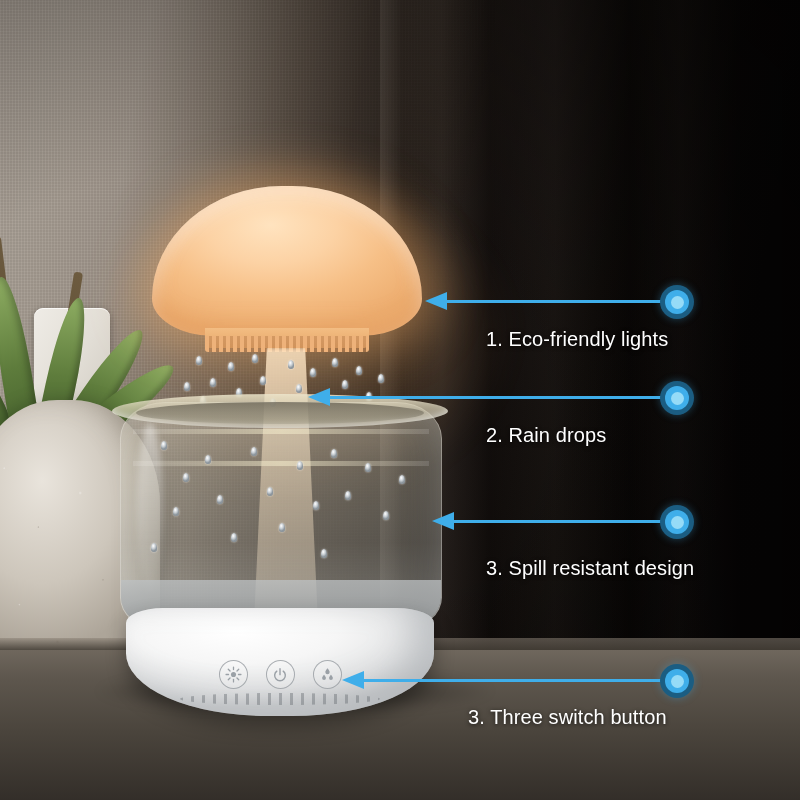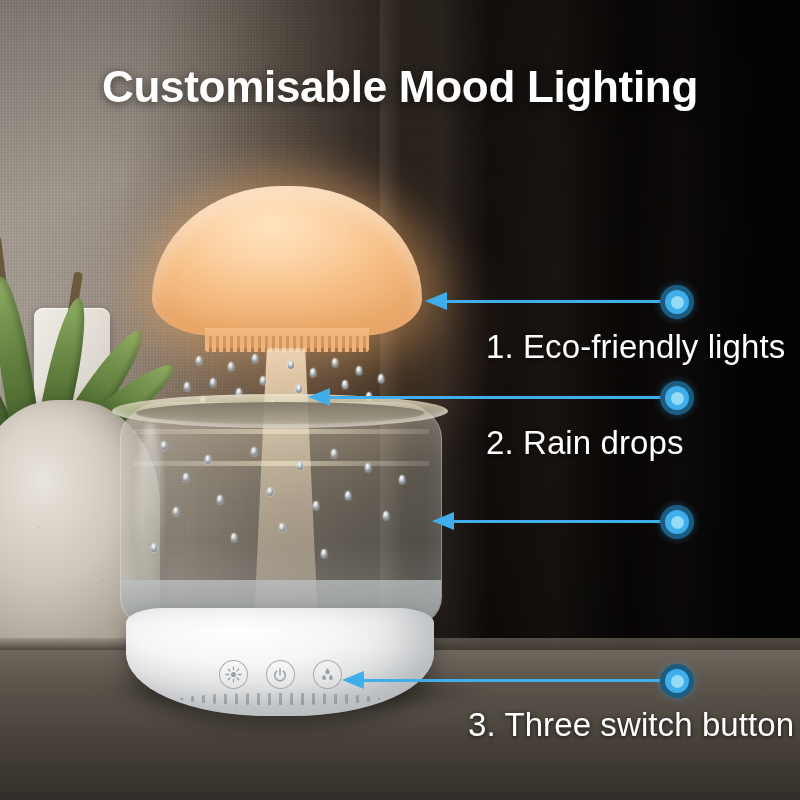"Customisable Mood Lighting" div.title { html: <div>Customisable Mood Lighting</div> -> none }
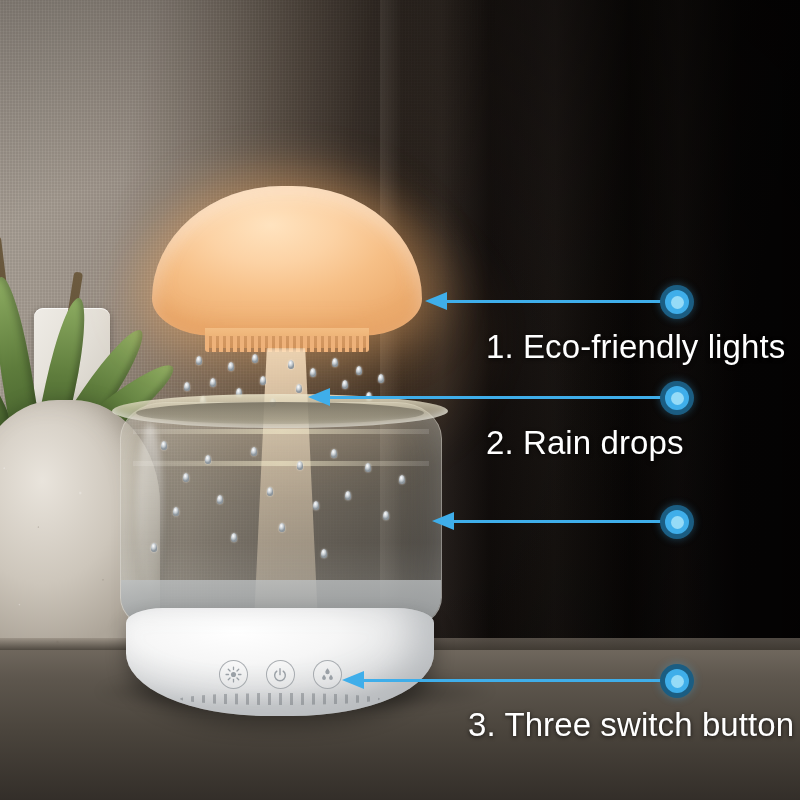"1. Eco-friendly lights" .callout-label { font-size: 33px -> 20px }
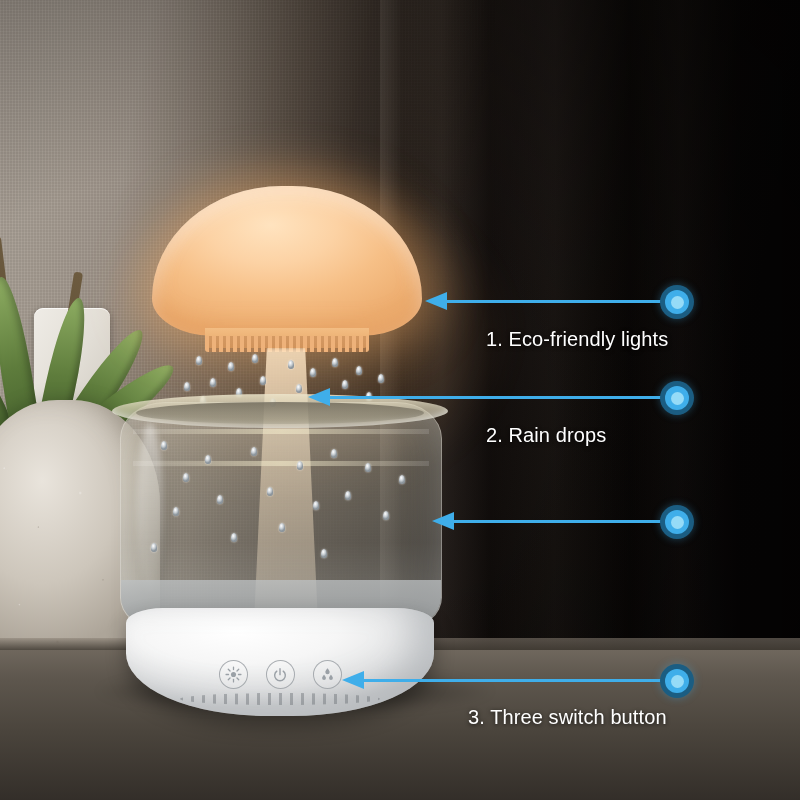"3. Spill resistant design" div.callout-label { html: none -> <div>3. Spill resistant design</div> }
